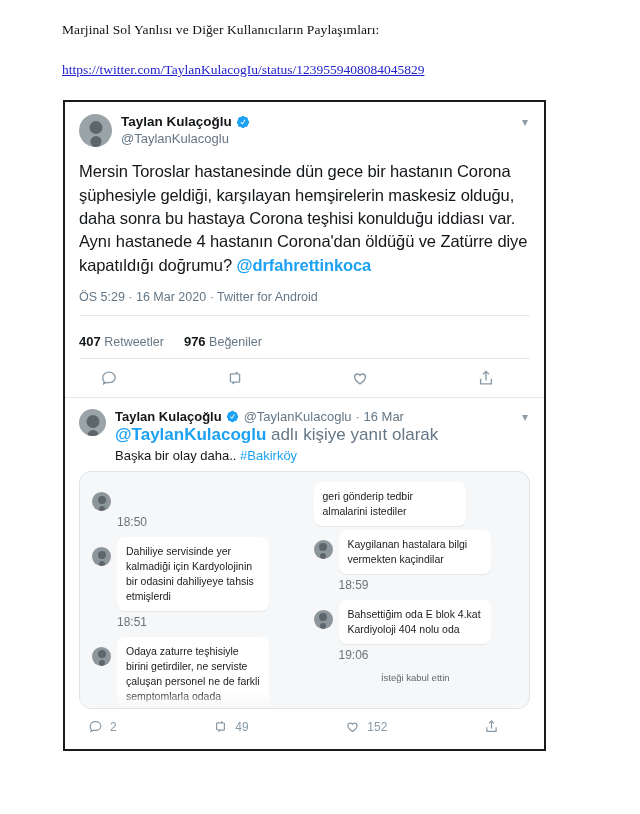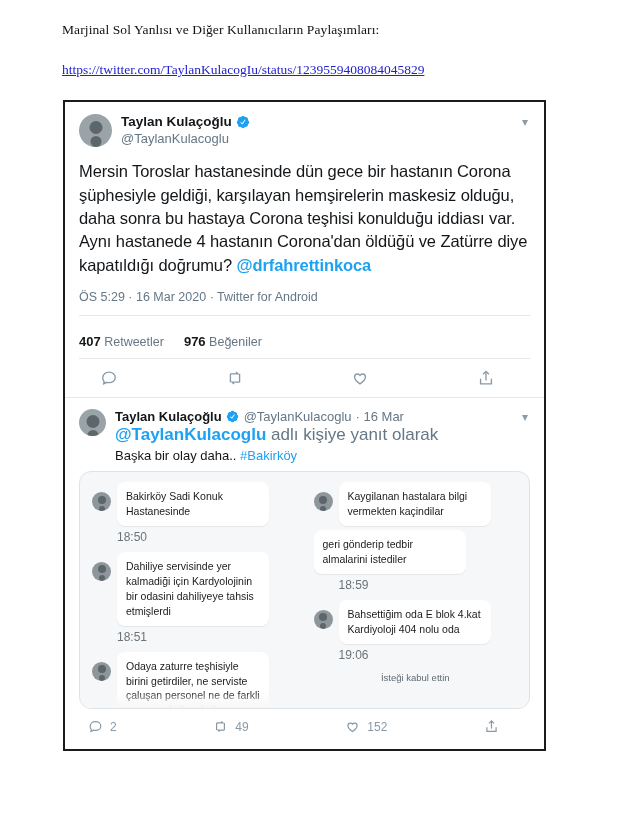"Bakirköy Sadi Konuk Hastanesinde" div.bubble { html: <div>Bakirköy Sadi Konuk Hastanesinde</div> -> none }
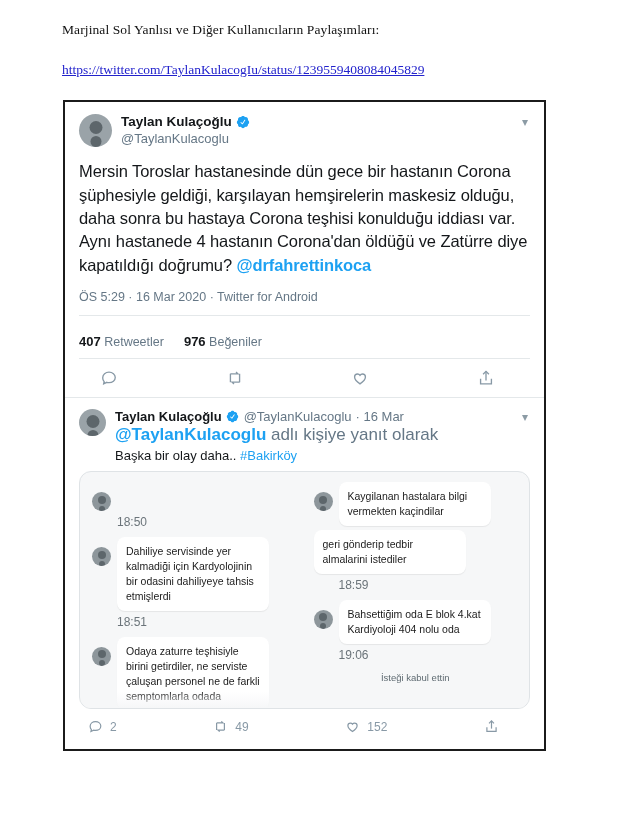"Kaygilanan hastalara bilgi vermekten" div.bubble-row { order: before "geri gönderip tedbir almalarini" -> after "geri gönderip tedbir almalarini" }
